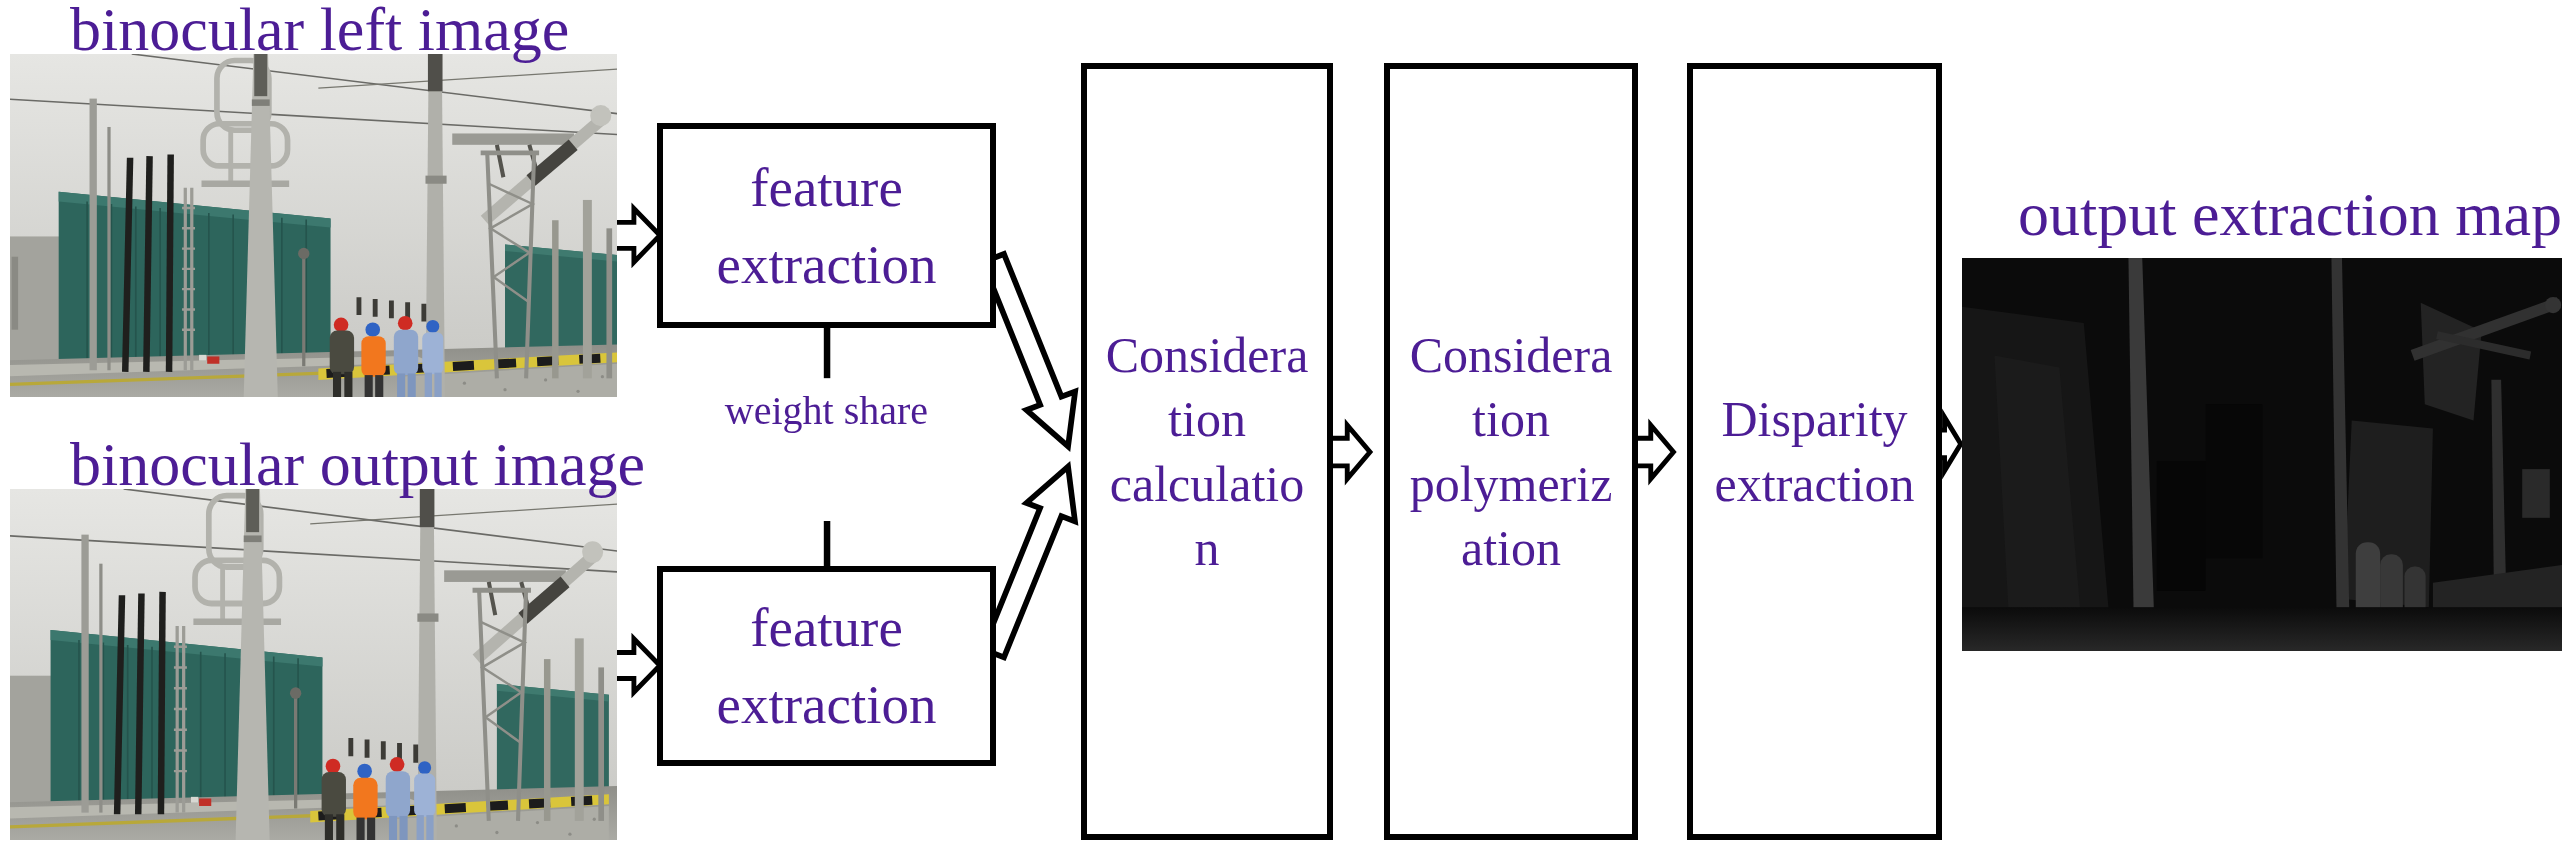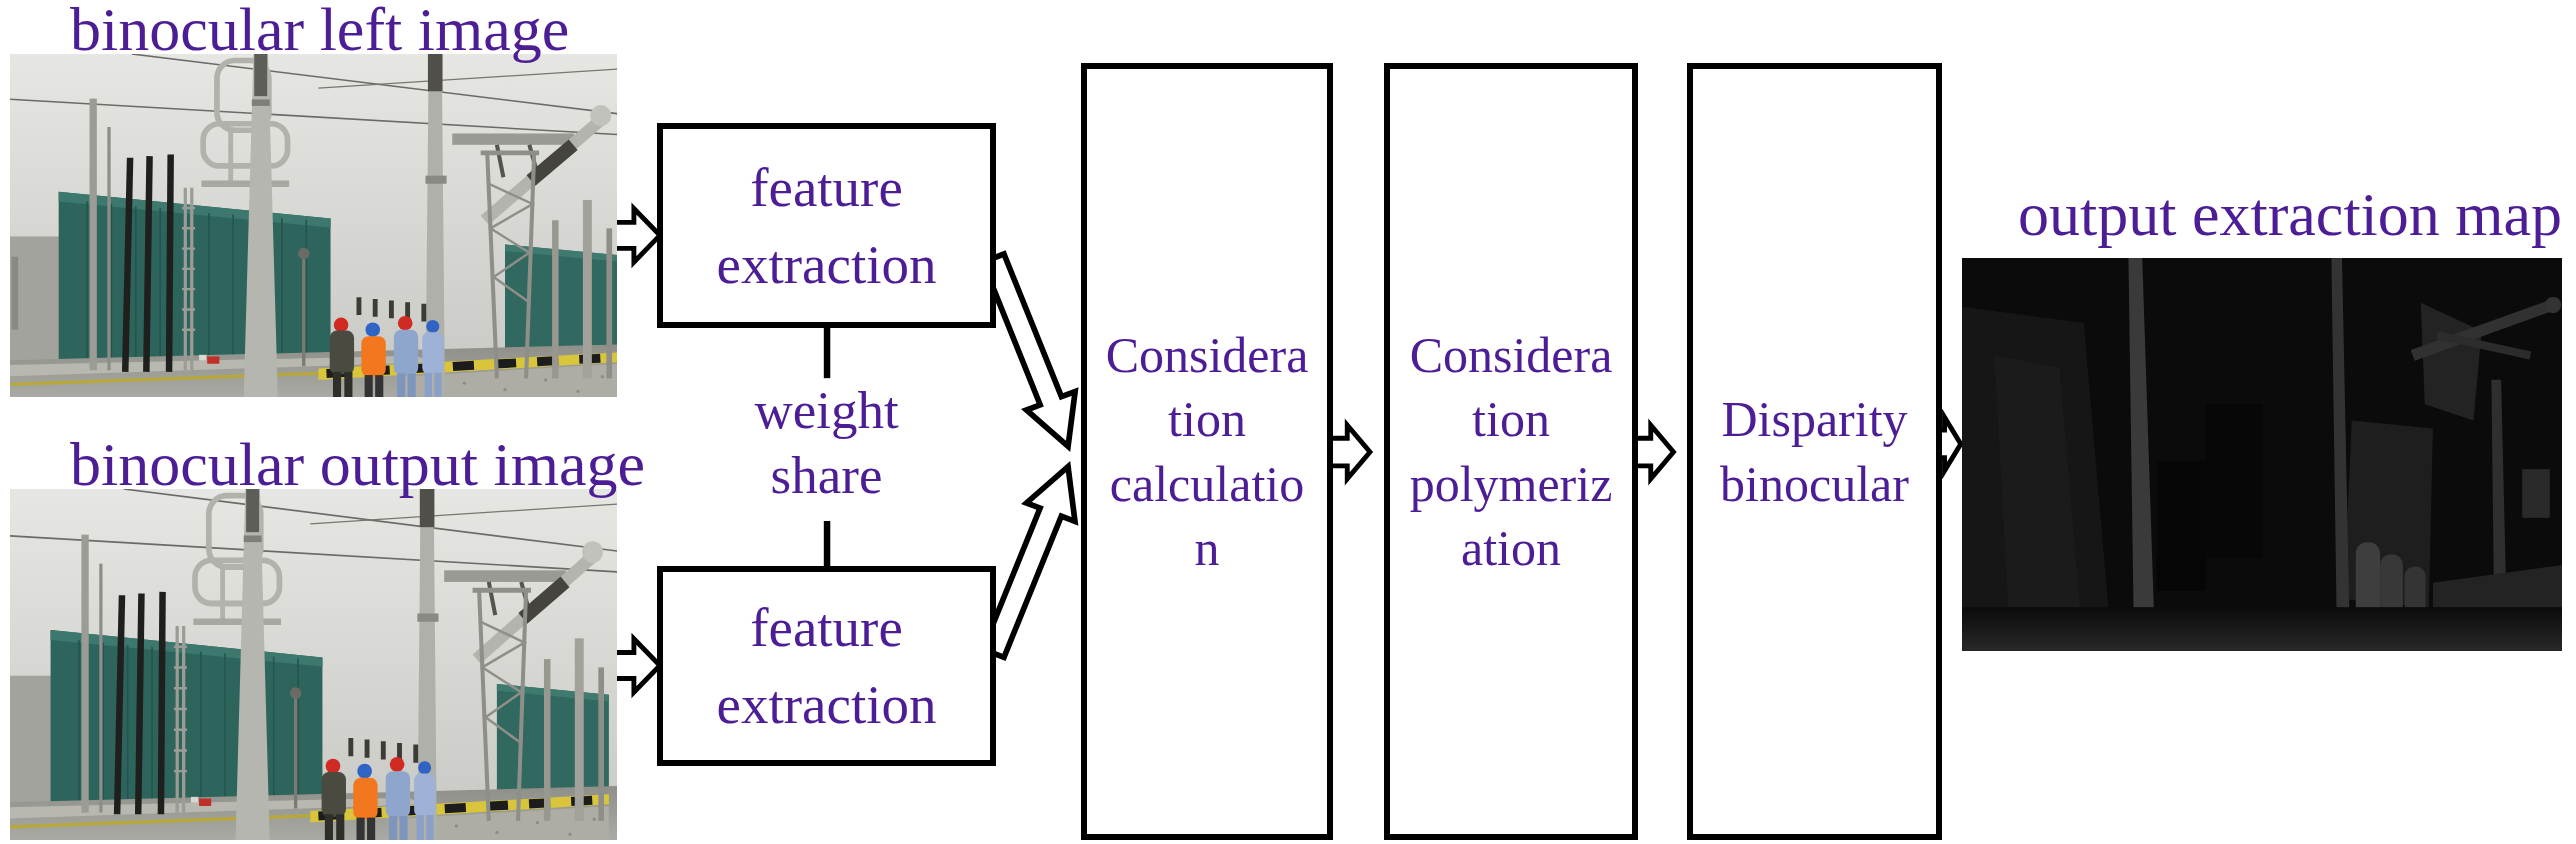"weight share" .weight-label { font-size: 53px -> 40px }
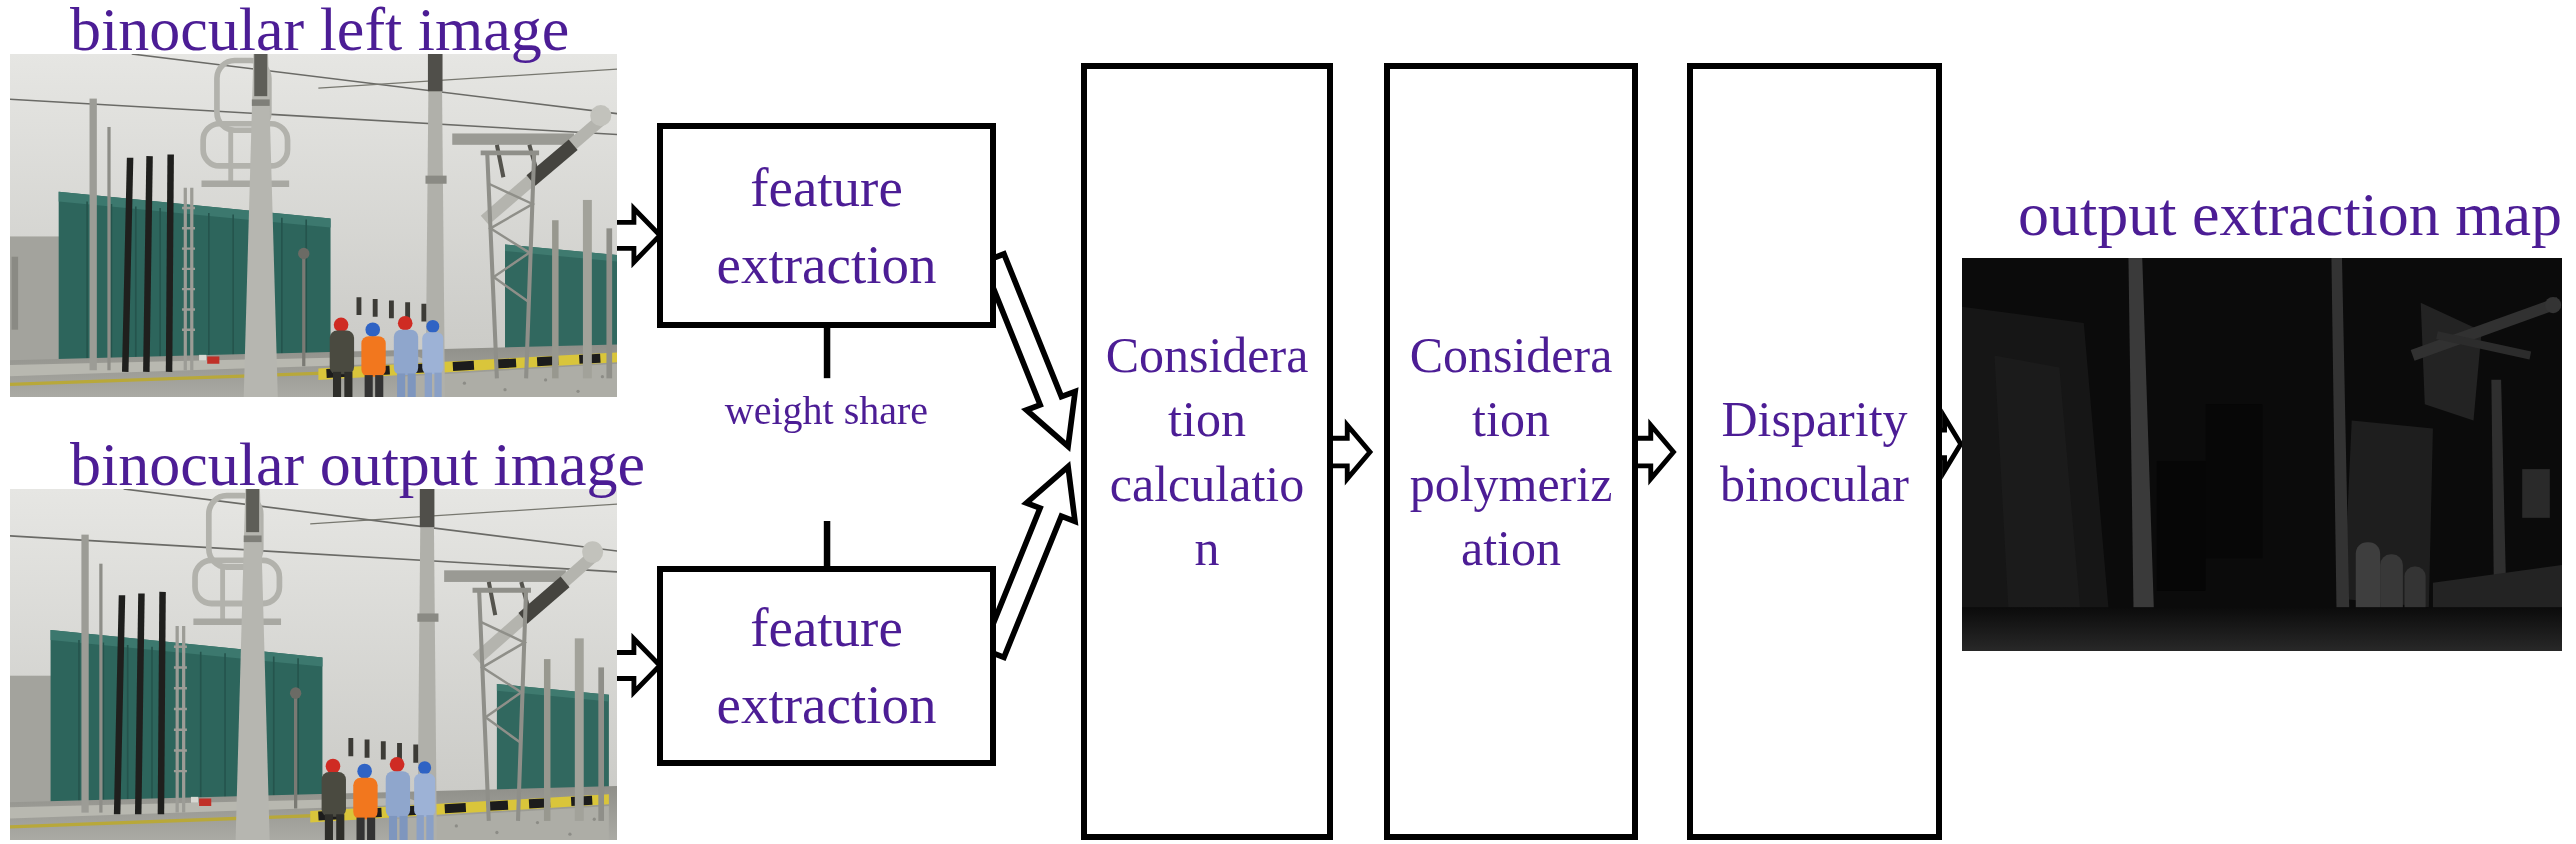"Disparity binocular" div.lbl { text: binocular -> extraction }
